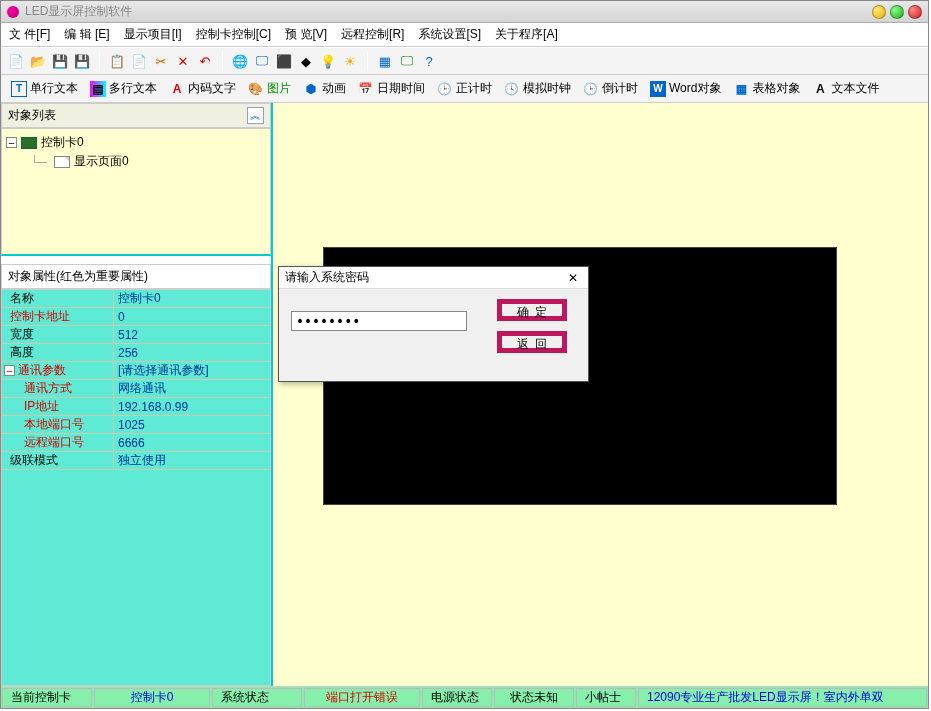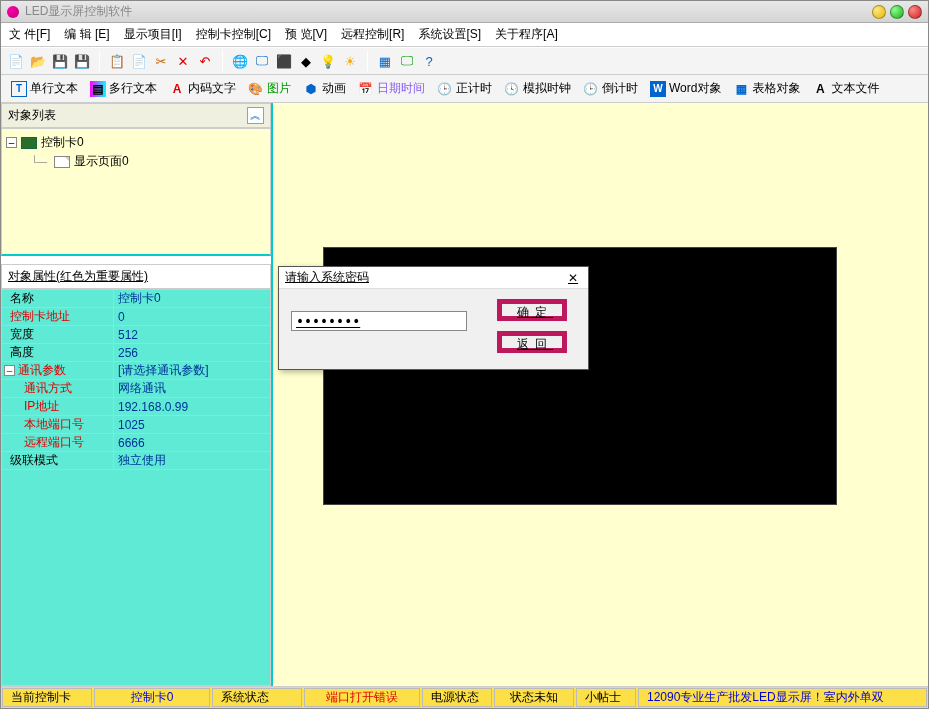"日期时间" span { color: #8b5cf6 -> #000000 }
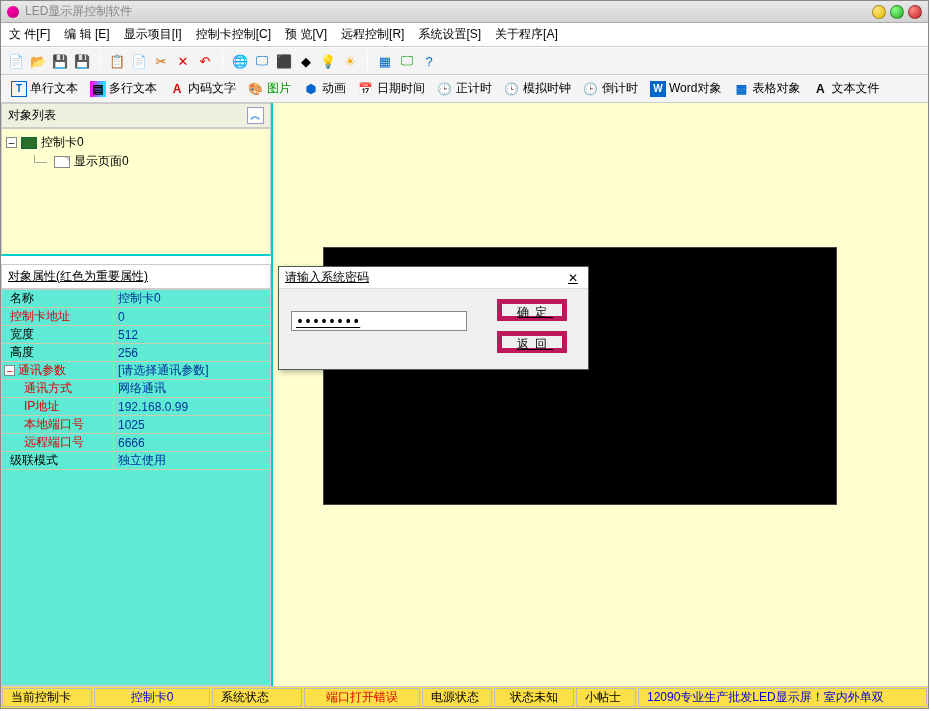"对象属性(红色为重要属性)" .prop-head { text-decoration: underline -> none }
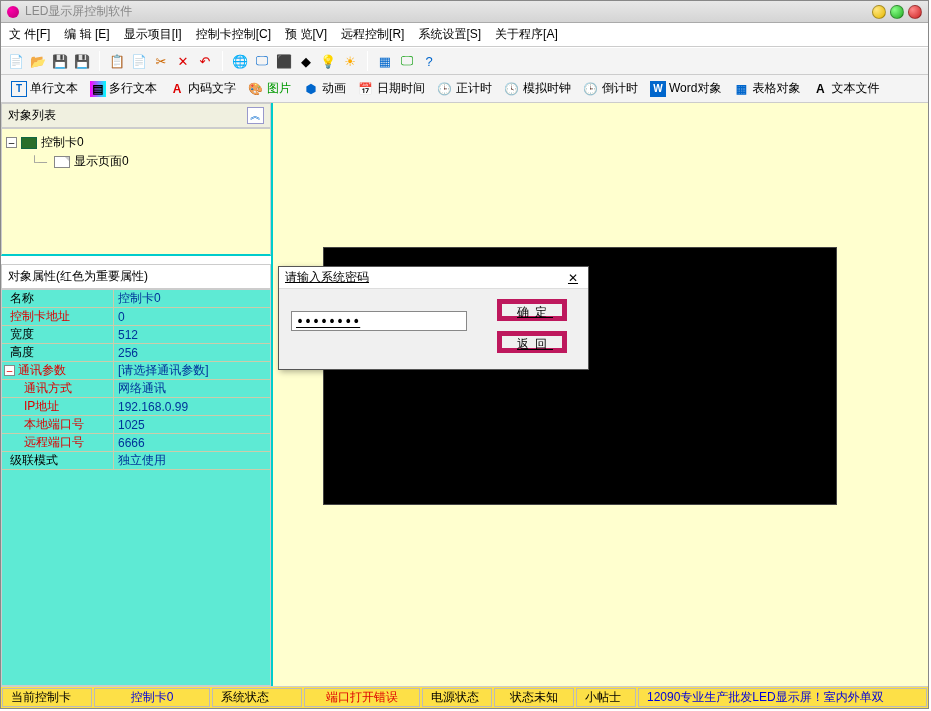"请输入系统密码" .dialog { height: 104px -> 116px; text-decoration: underline -> none }
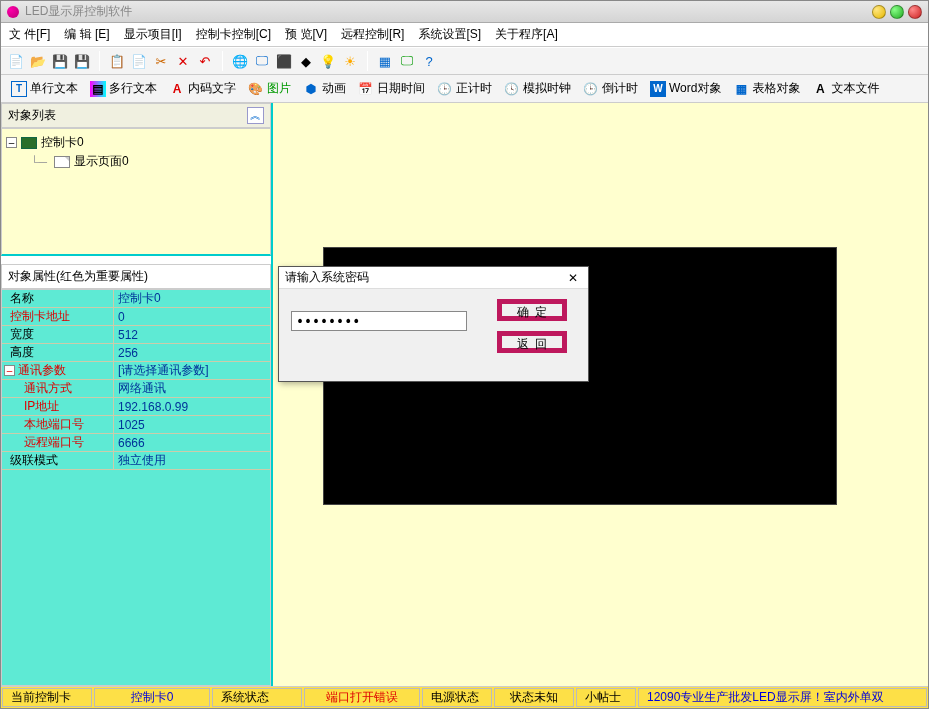"当前控制卡" .statusbar { background: #fde047 -> #86efac }
